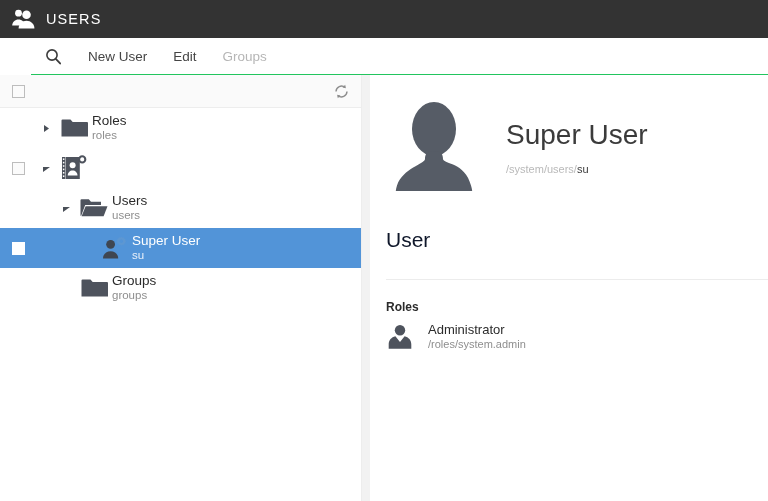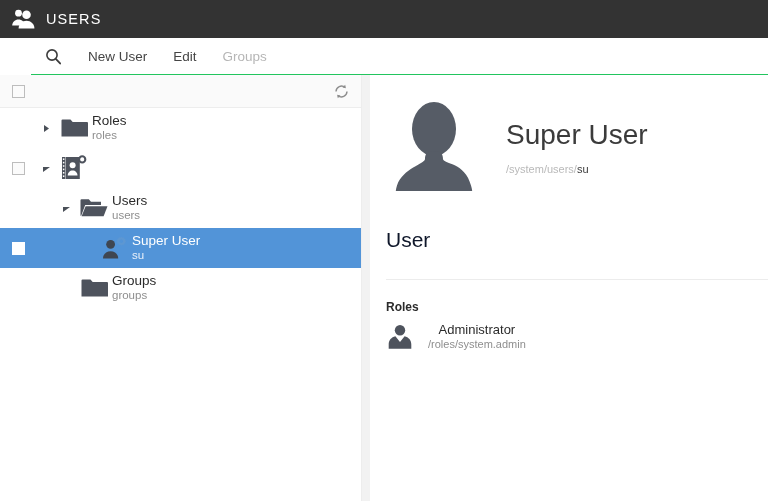"Administrator" .role-labels { text-align: center -> none }
